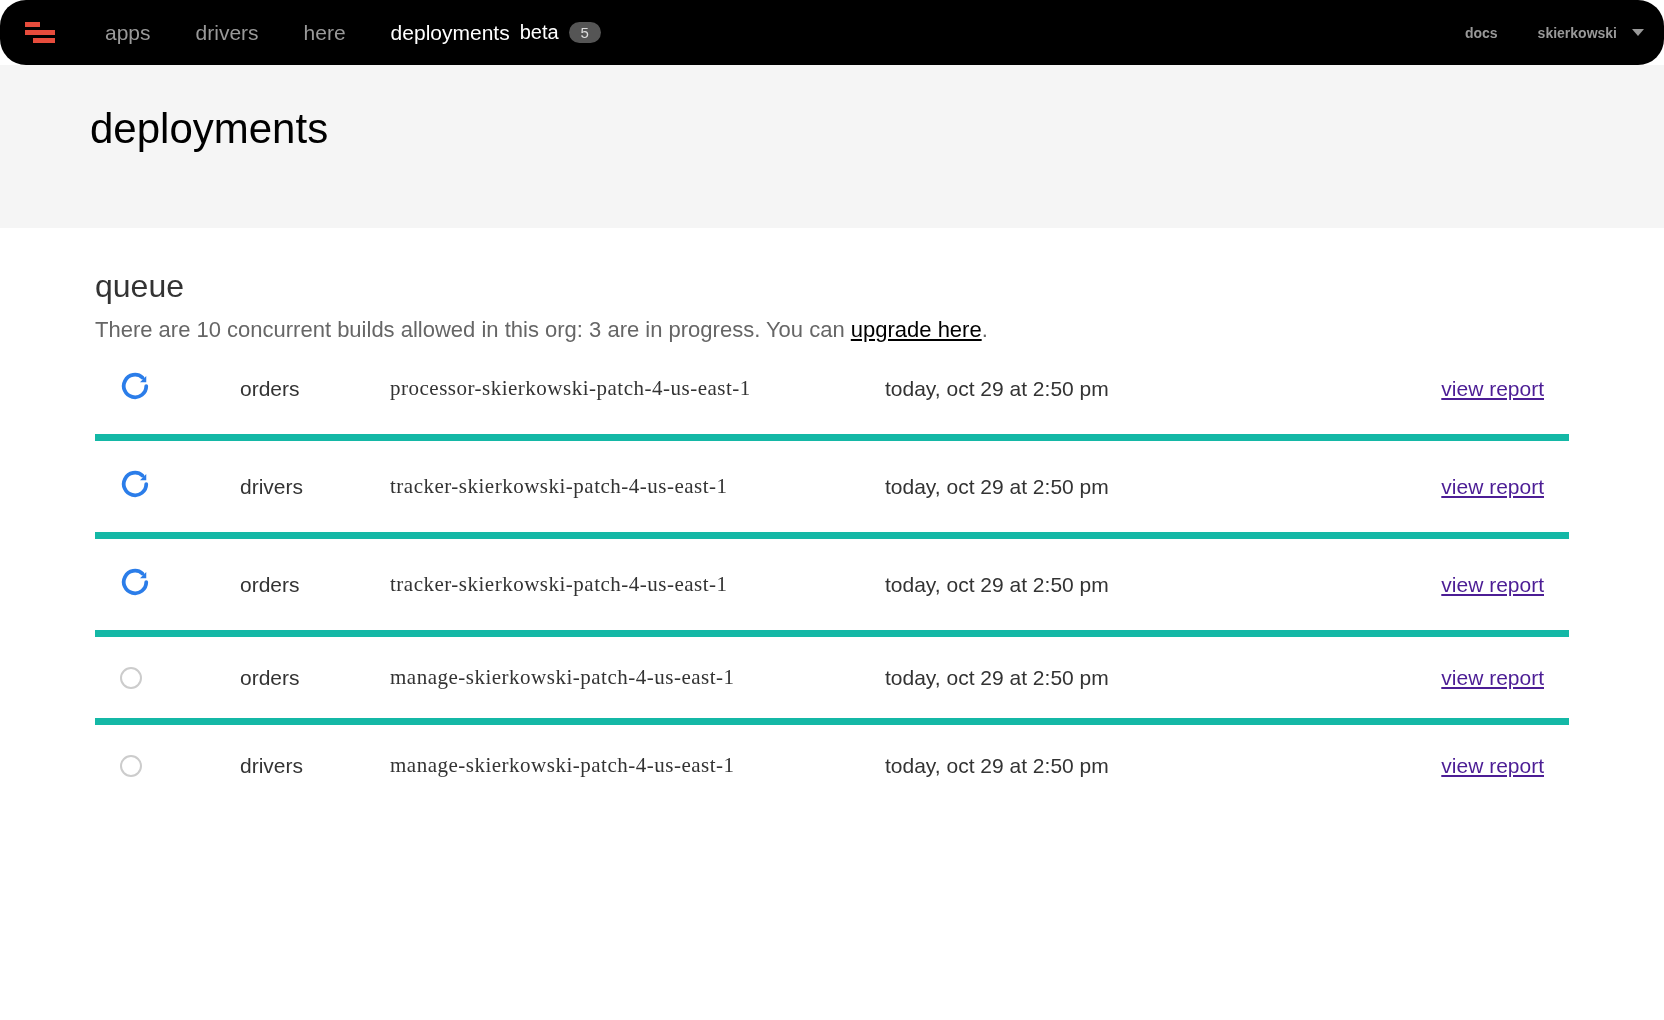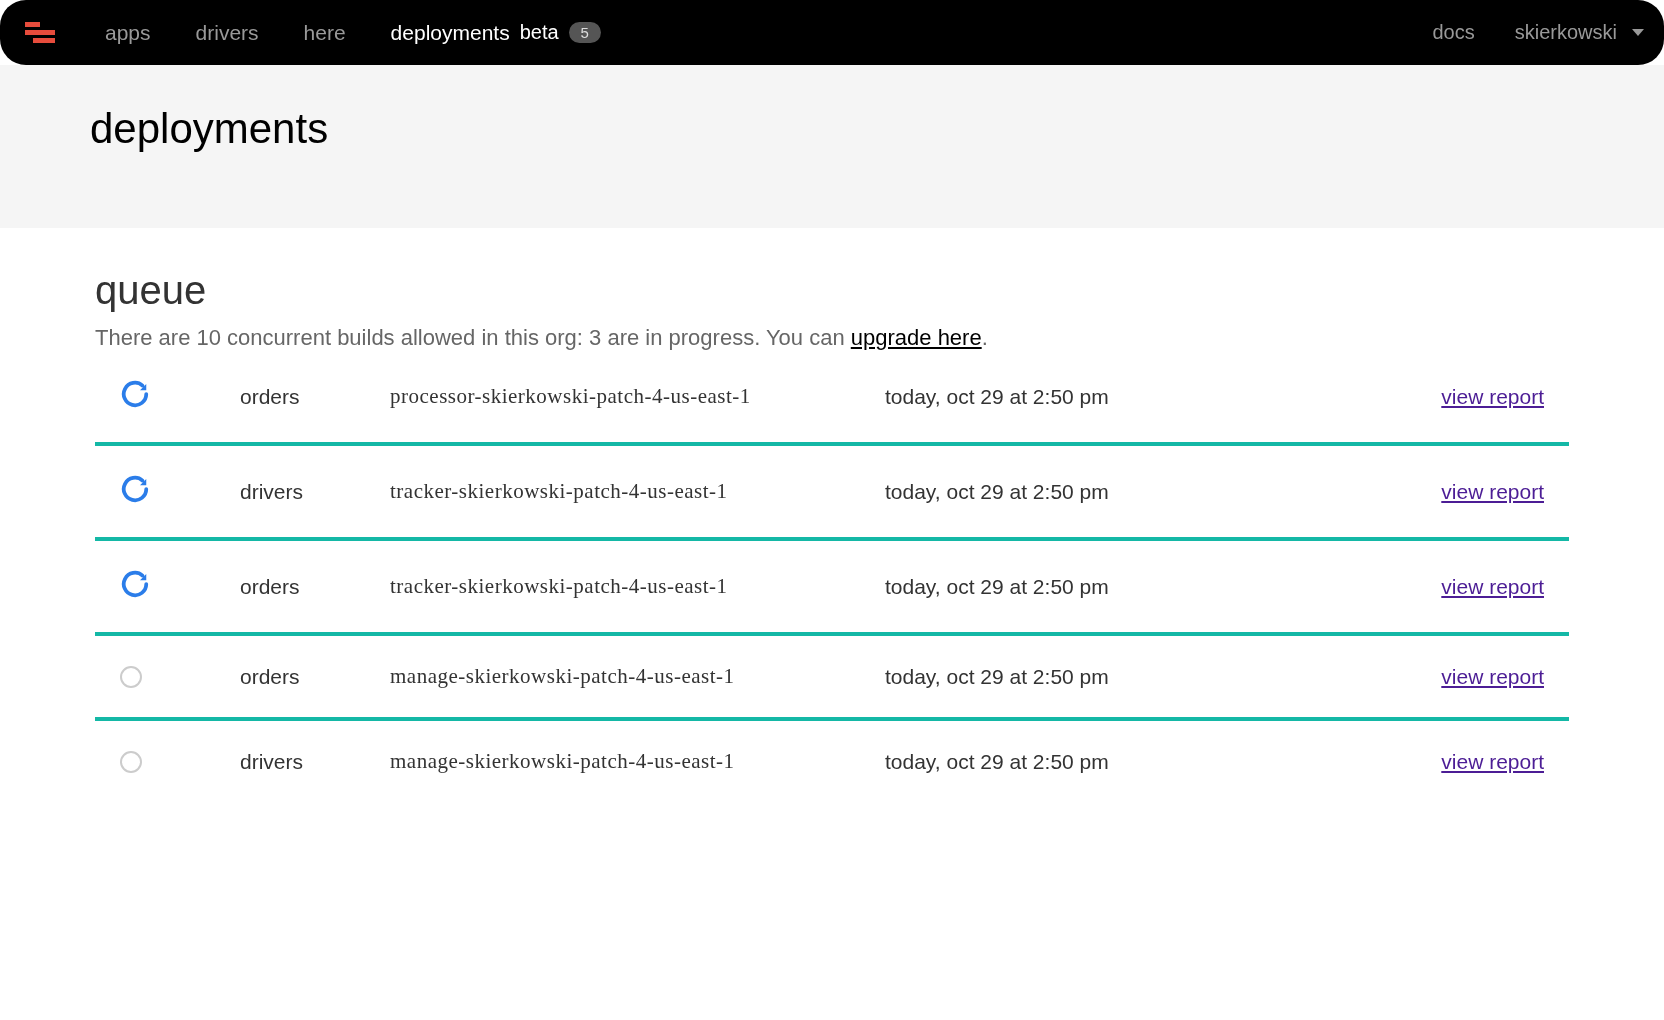"docs" .nav-right .nav-item { font-size: 20px -> 14px; font-weight: none -> bold }
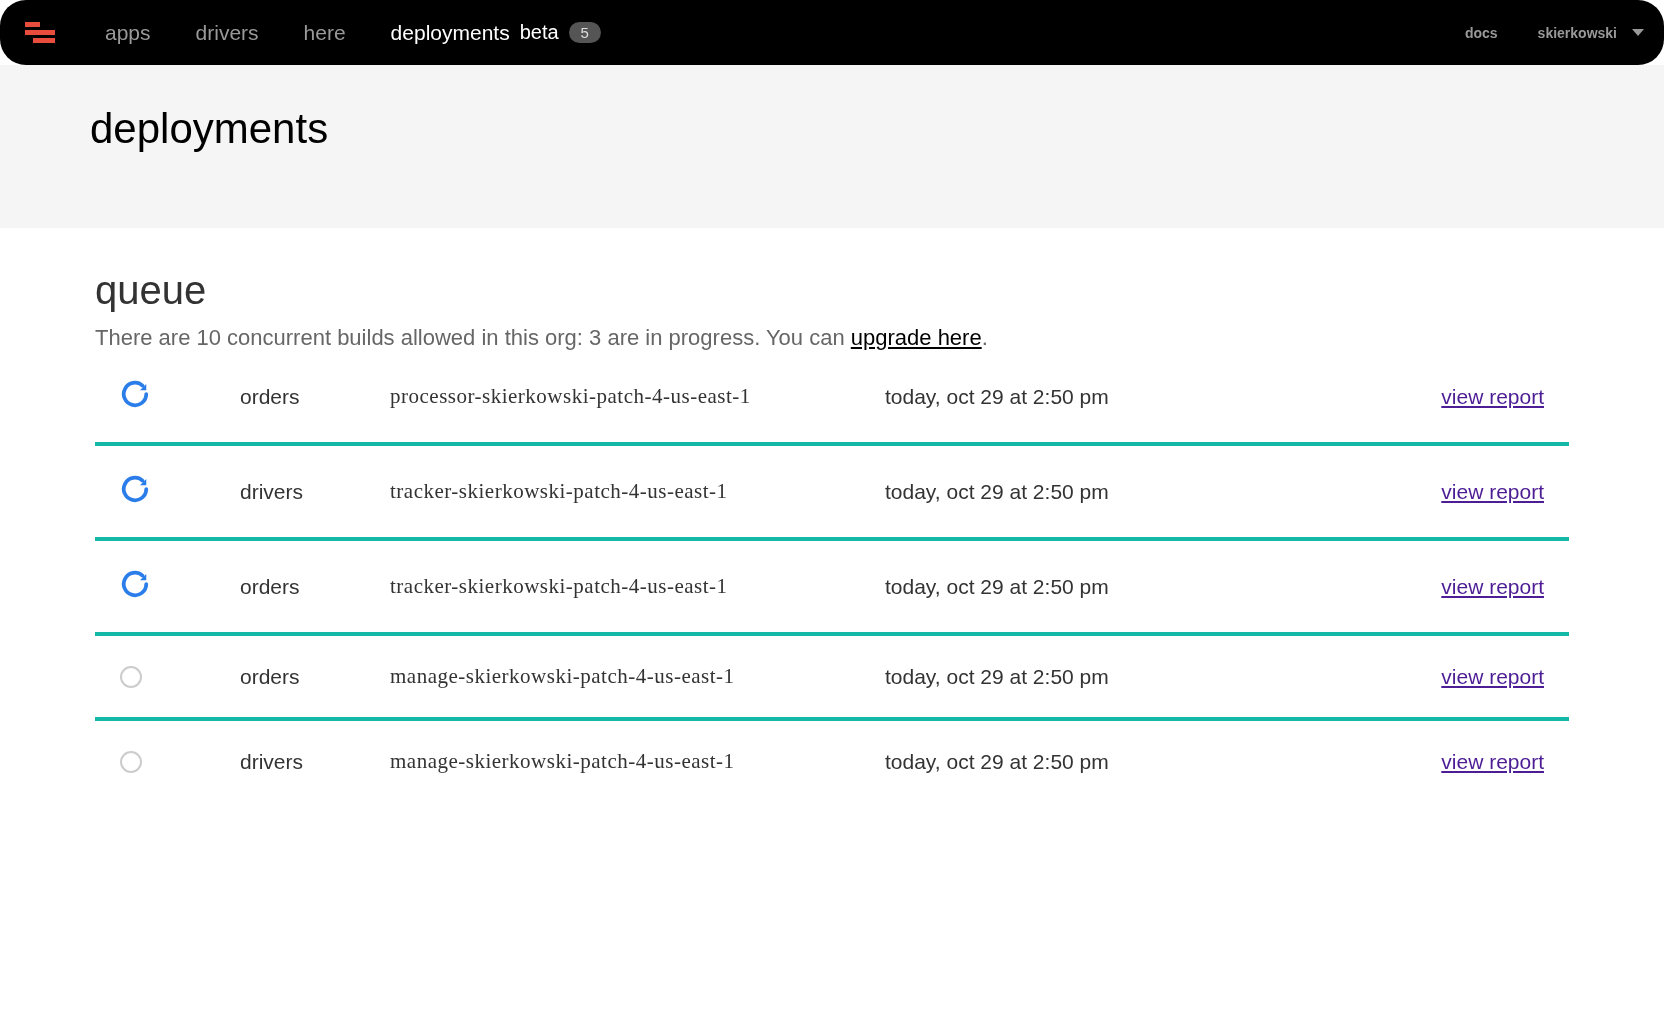"queue" .section-title { font-size: 40px -> 32px }
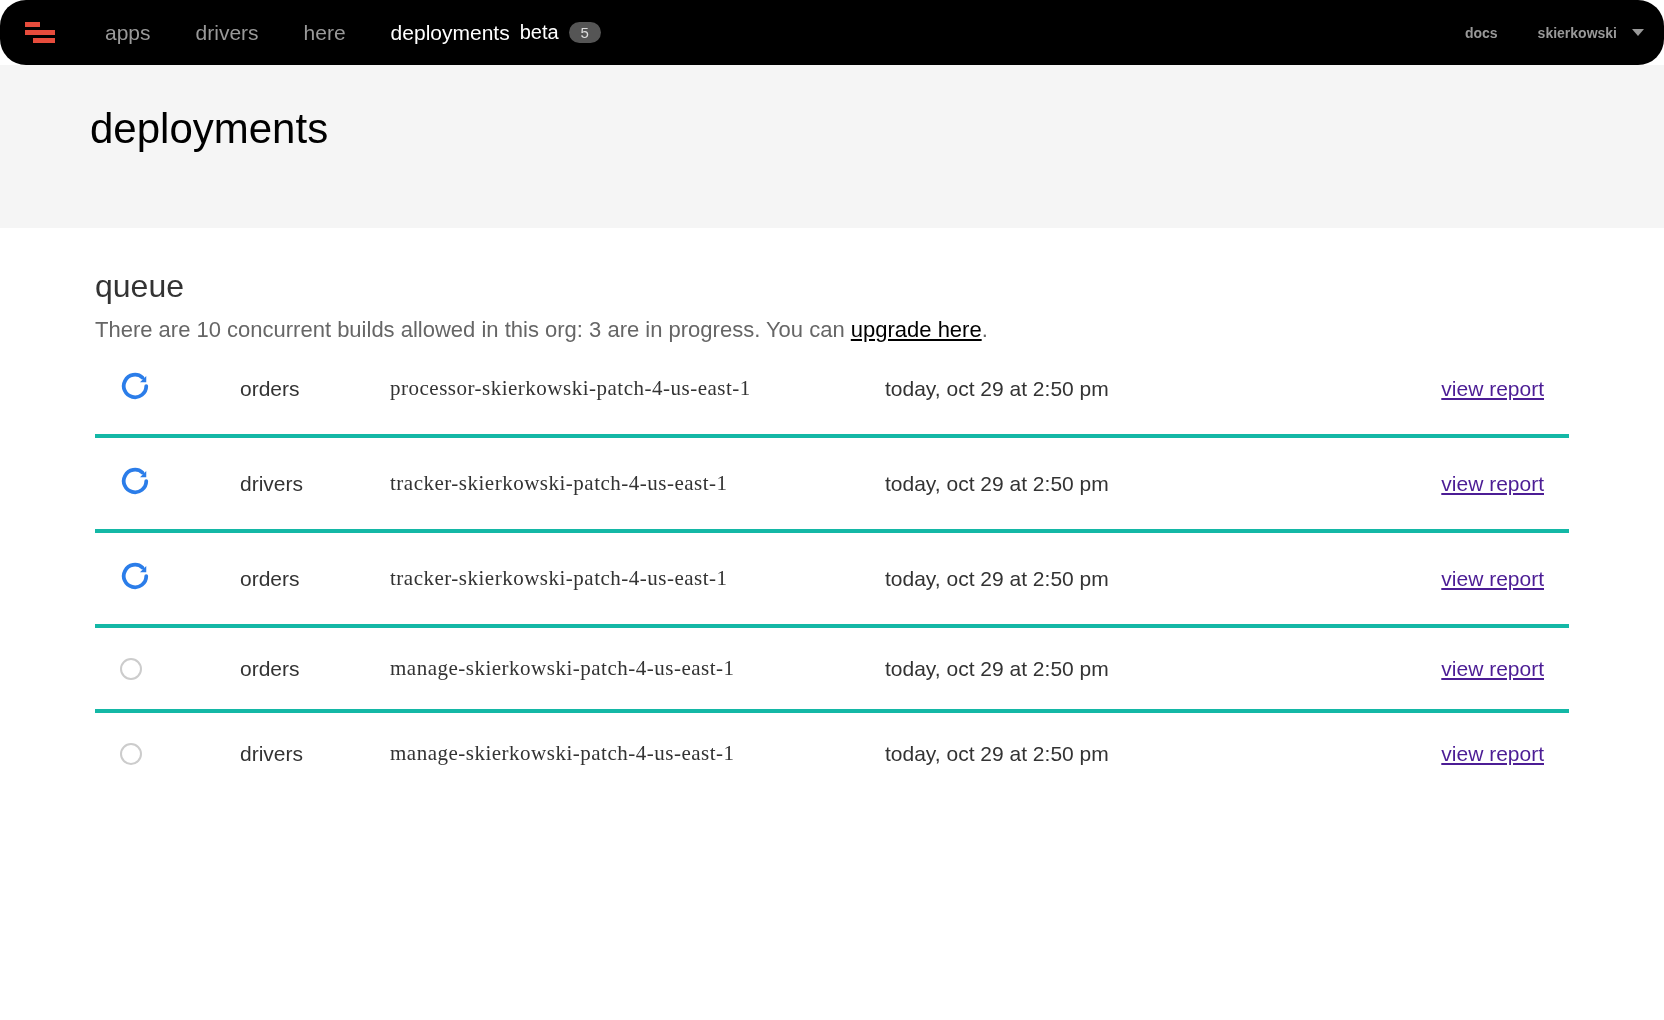"orders" .queue-row { border-bottom: 4px solid #14b8a6 -> 7px solid #14b8a6 }
